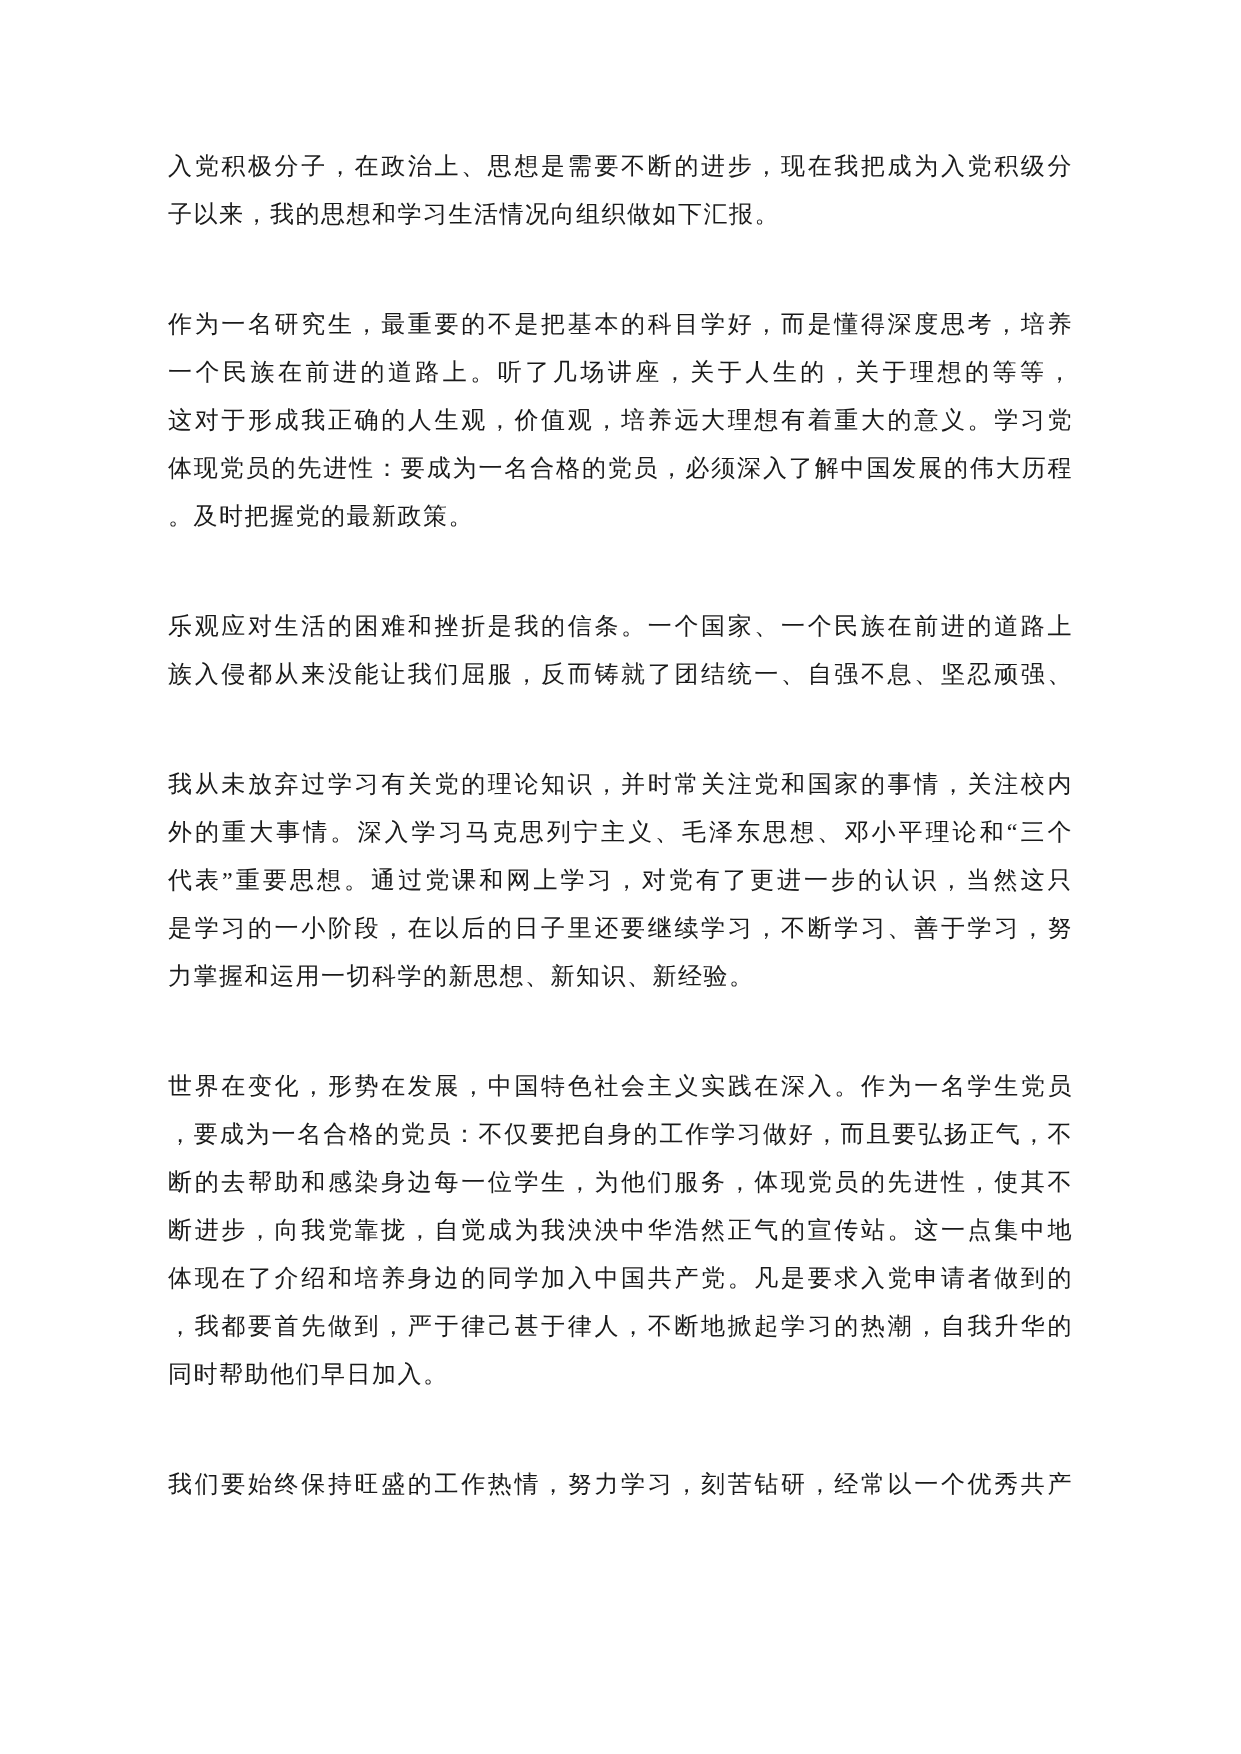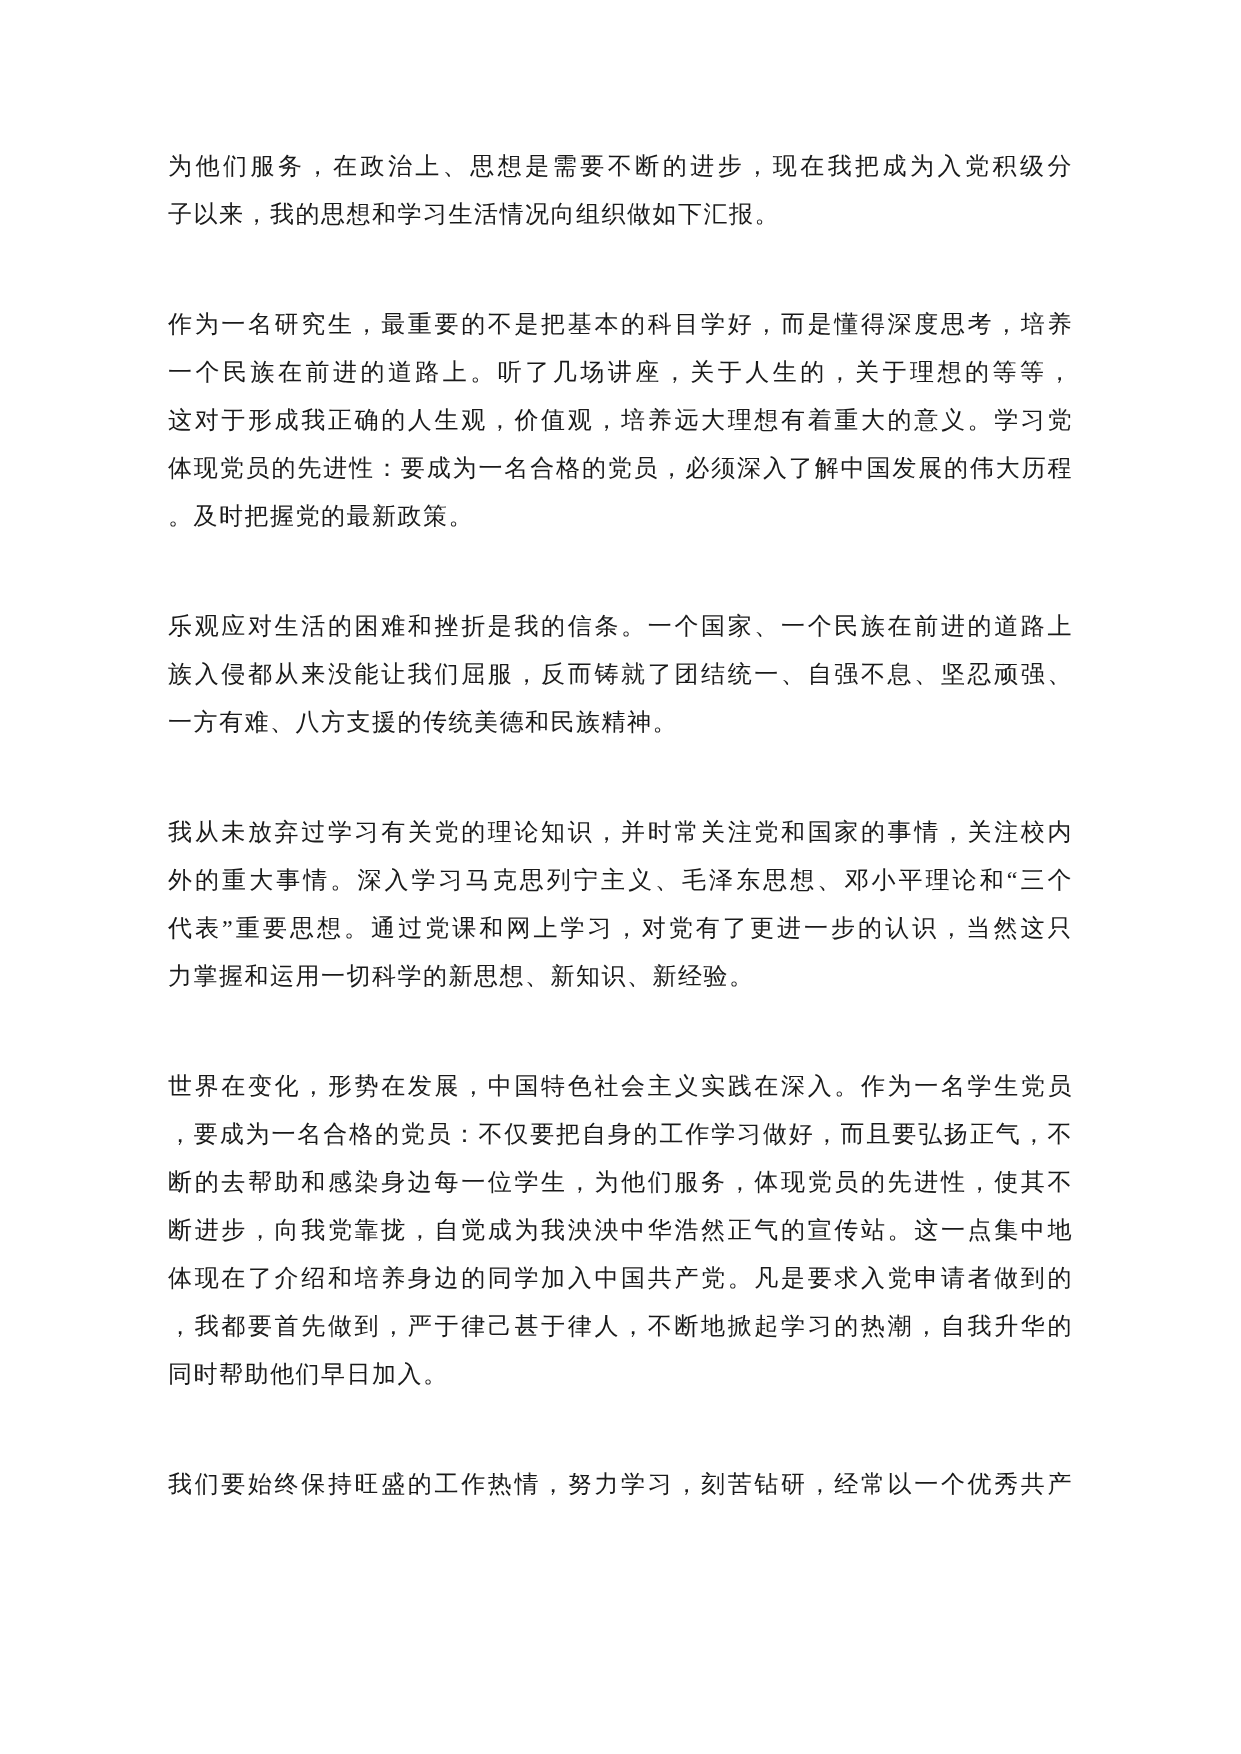"为他们服务，在政治上、思想是需要不断的进步，现在我把成为入党积级分" div.line { text: 为他们服务 -> 入党积极分子 }
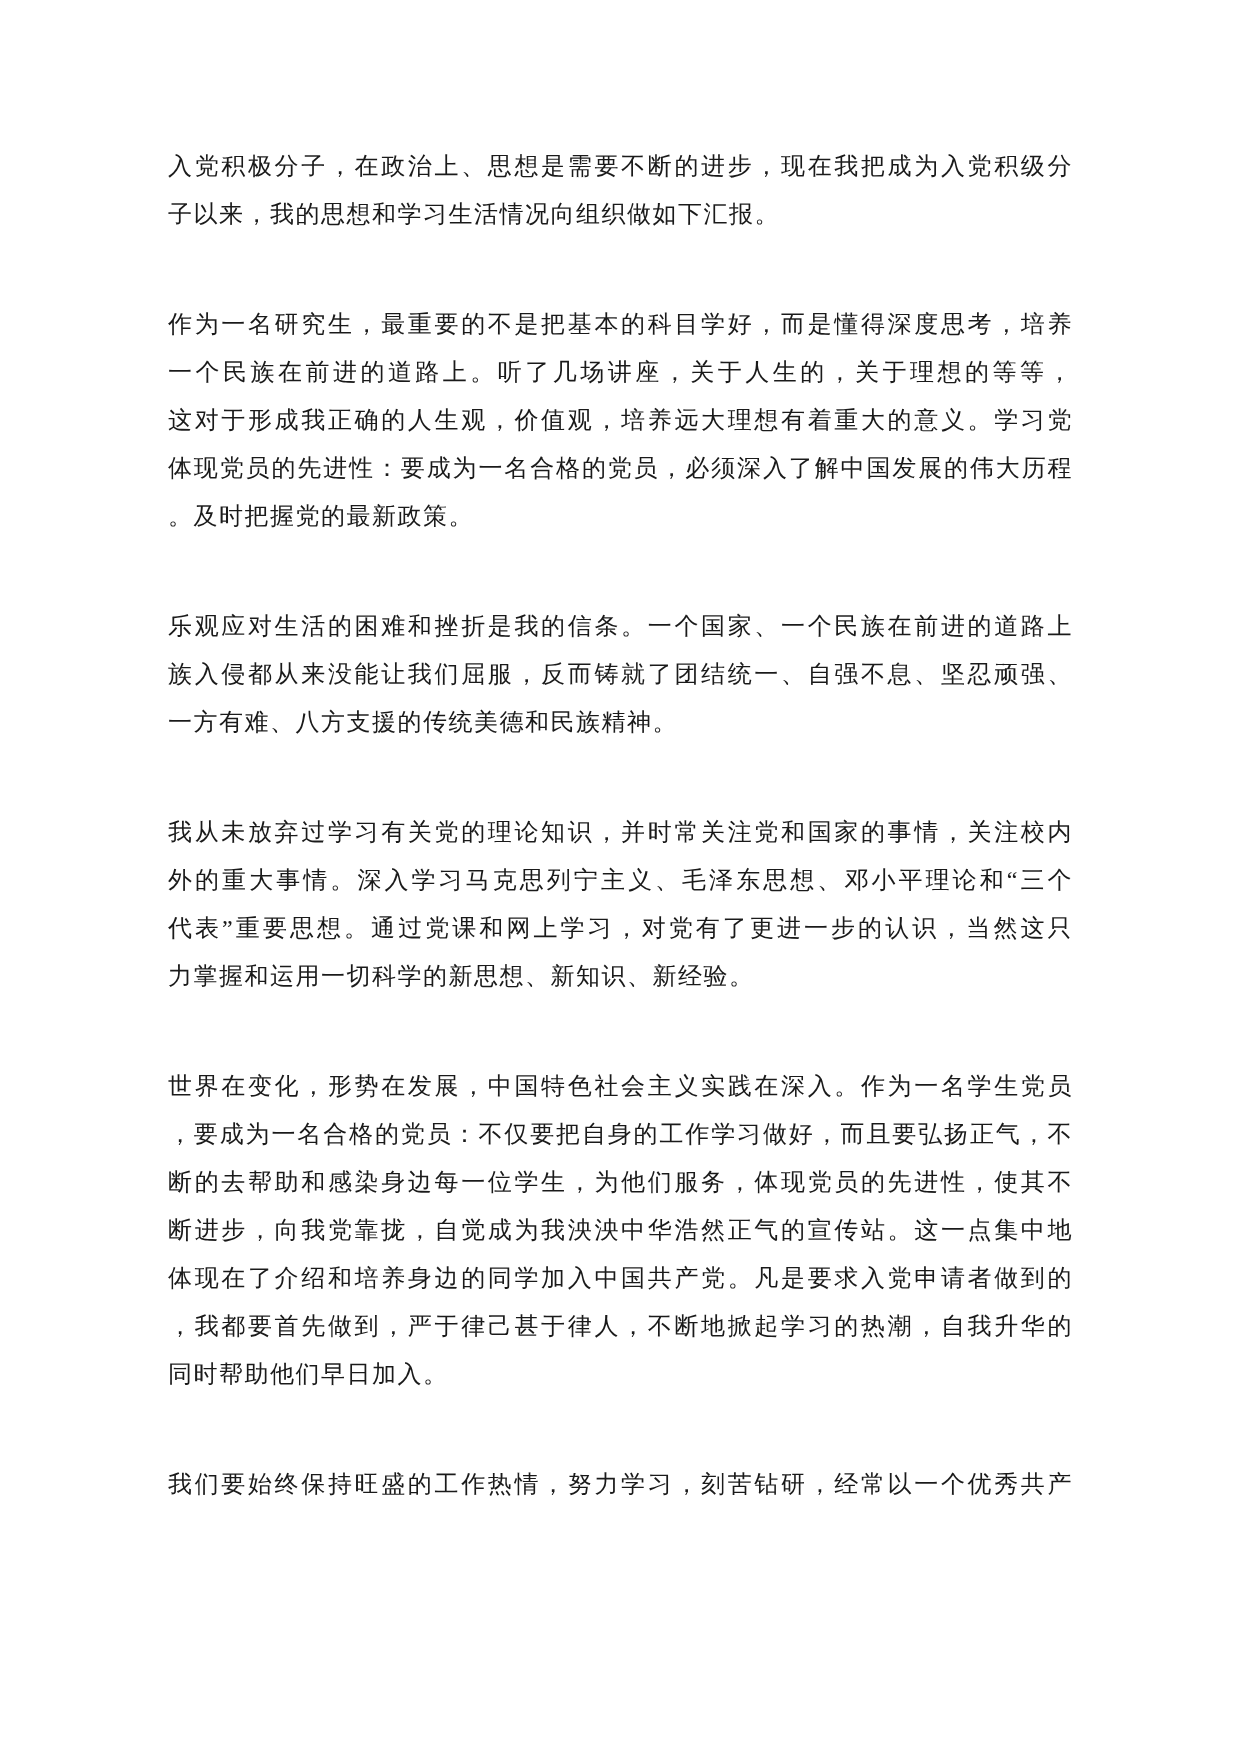"一方有难、八方支援的传统美德和民族精神。" div.line { html: <div>一方有难、八方支援的传统美德和民族精神。</div> -> none }
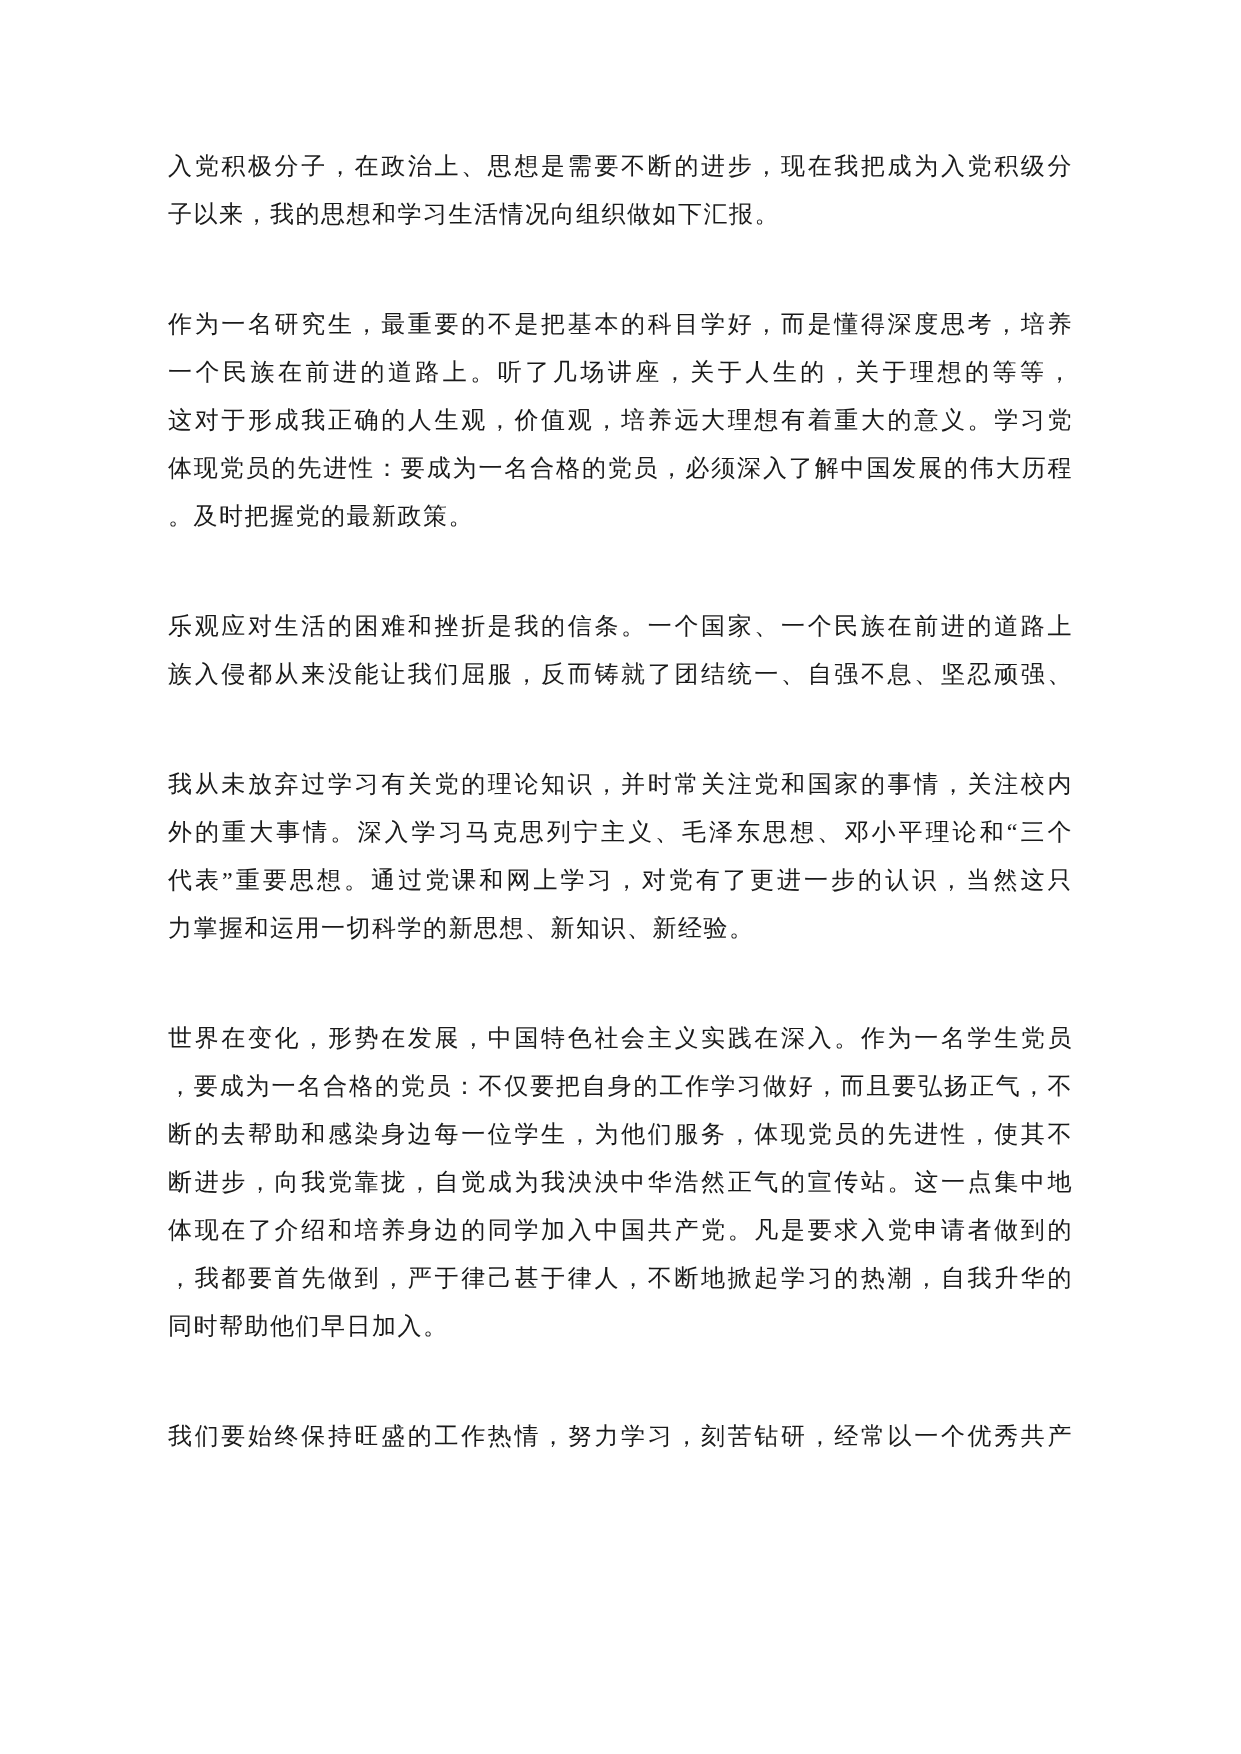"是学习的一小阶段，在以后的日子里还要继续学习，不断学习、善于学习，努" div.line { html: none -> <div>是学习的一小阶段，在以后的日子里还要继续学习，不断学习、善于学习，努</div> }
